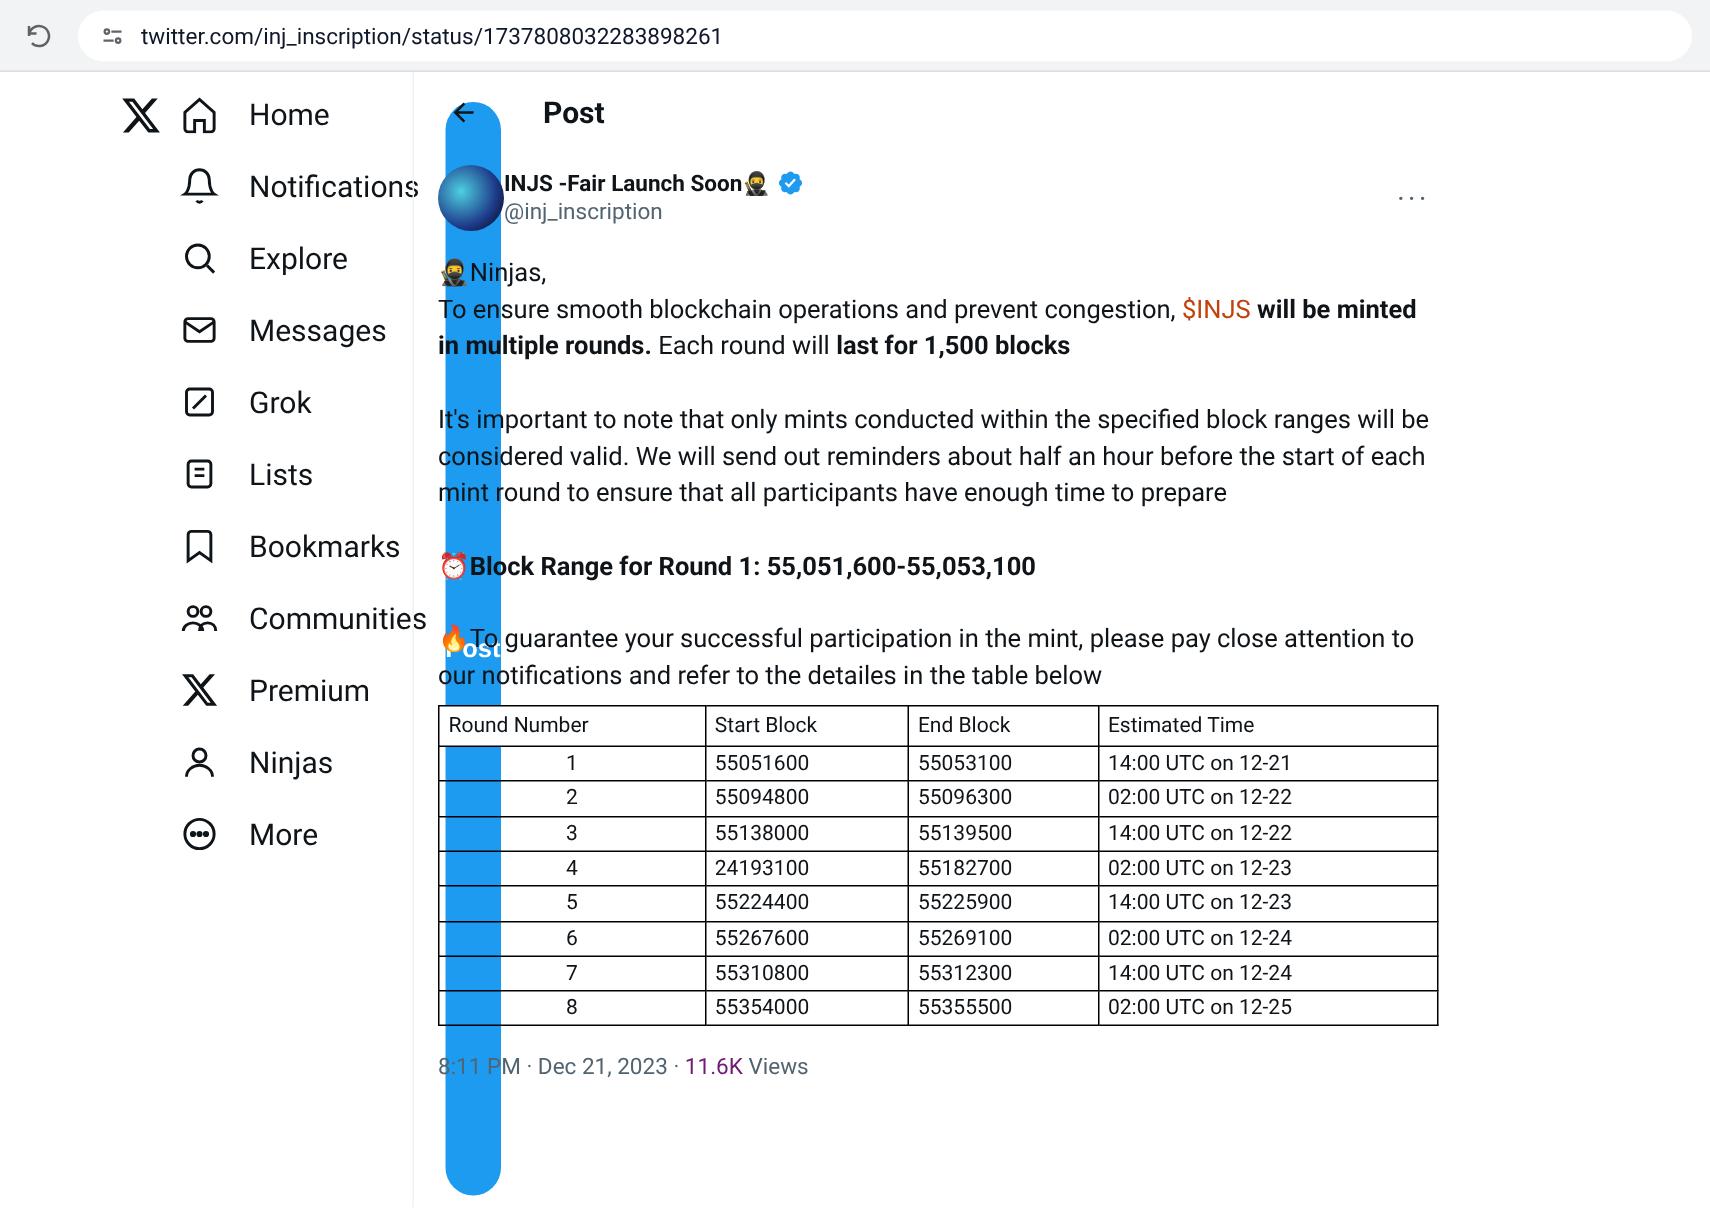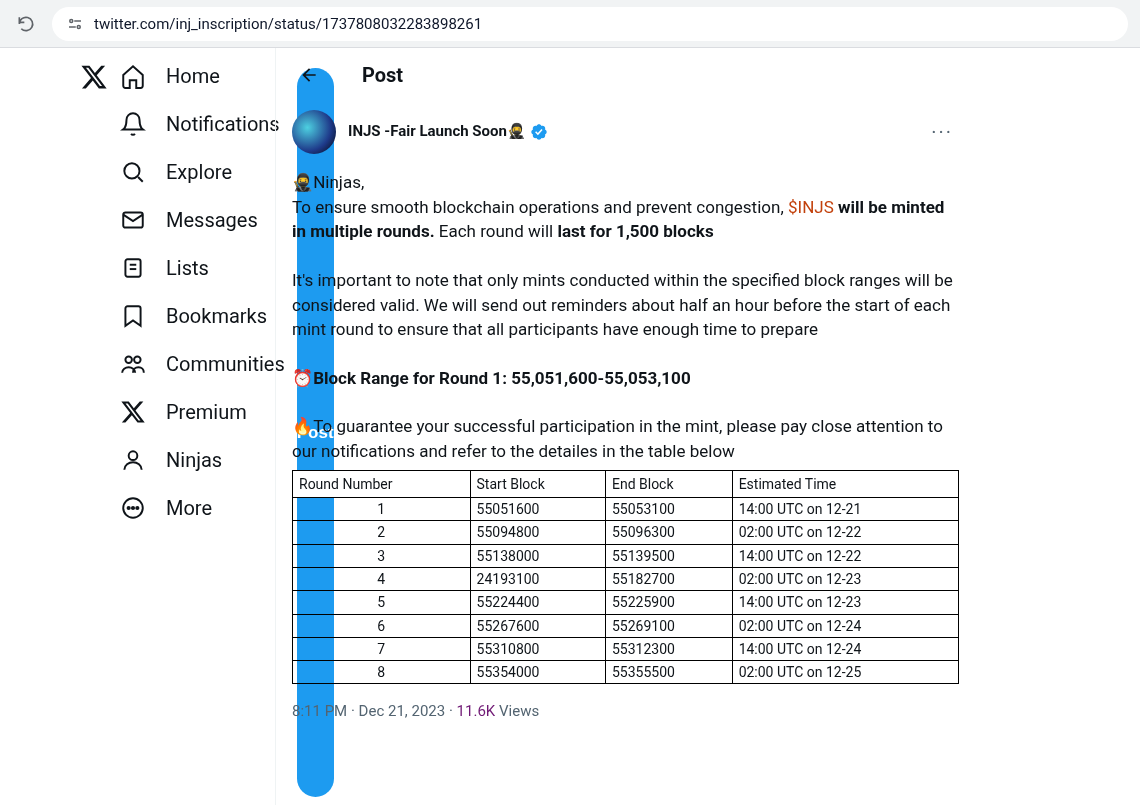"INJS -Fair Launch Soon🥷" .post-head { gap: 12px -> none }
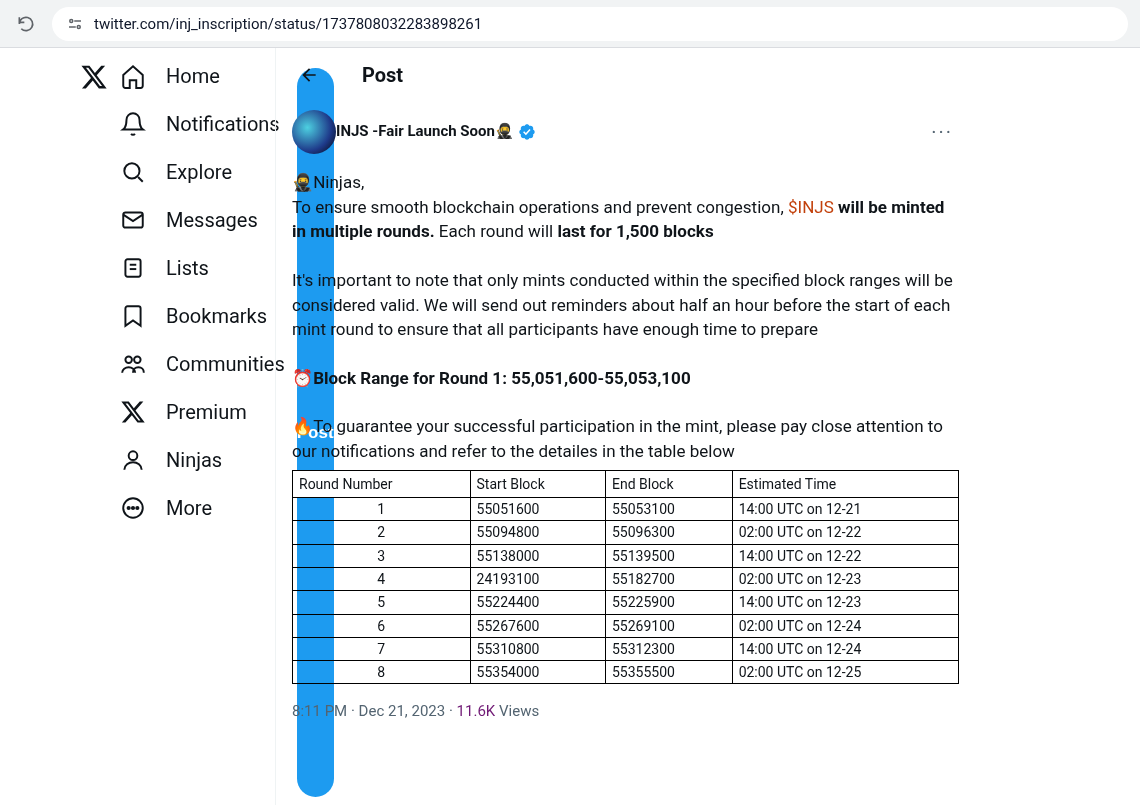"@inj_inscription" div.author-handle { html: none -> <div>@inj_inscription</div> }
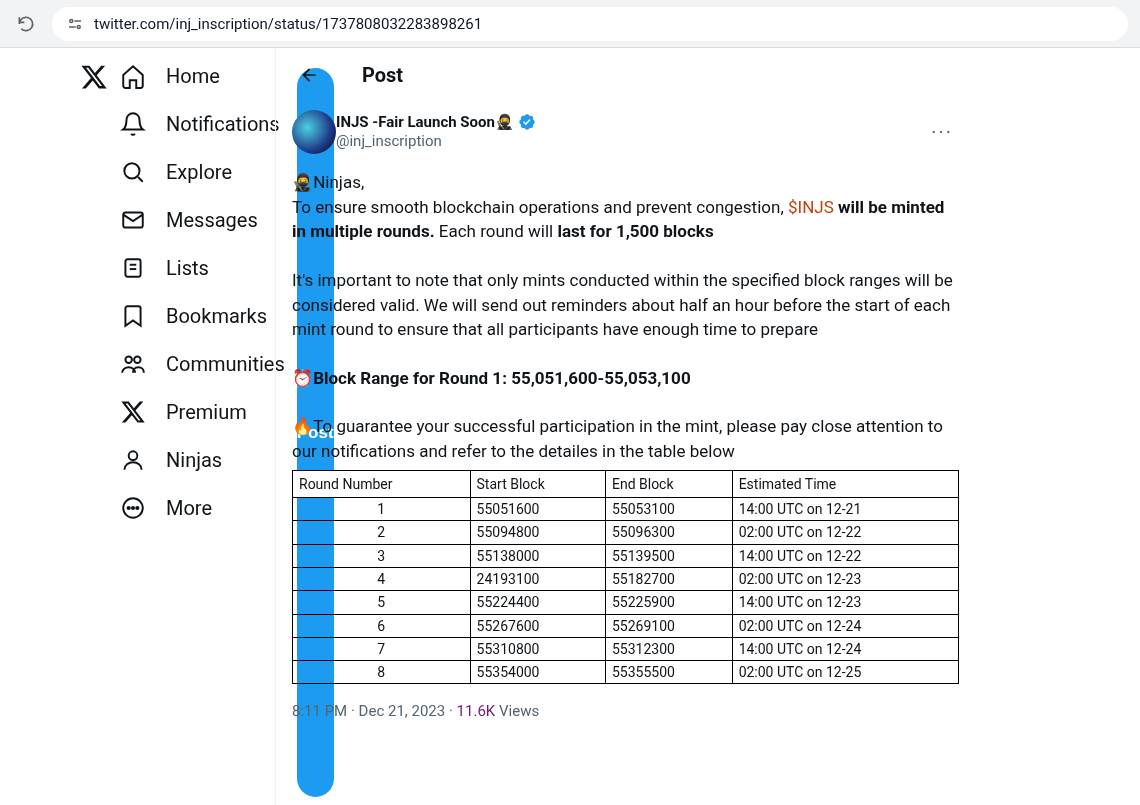"Grok" div.nav-item { html: none -> <div> <svg> <rect></rect> <line></line> </svg> <span>Grok</span> </div> }
